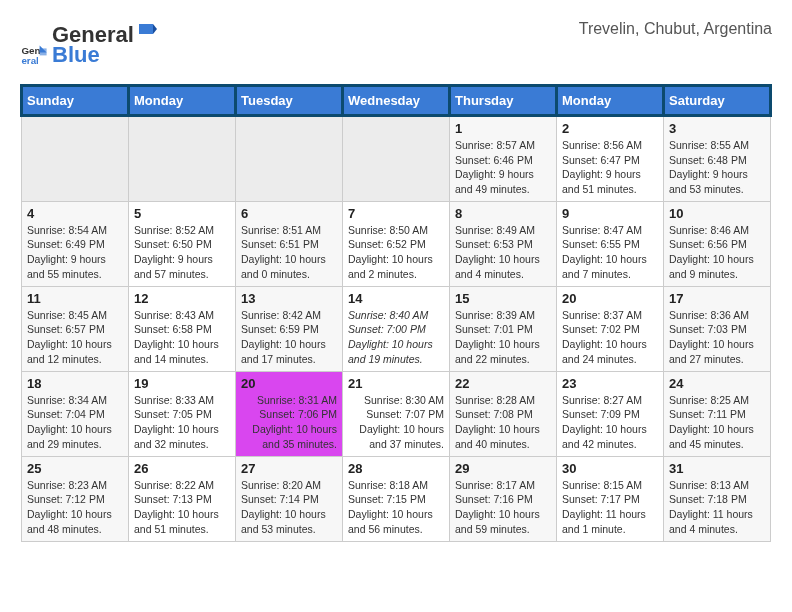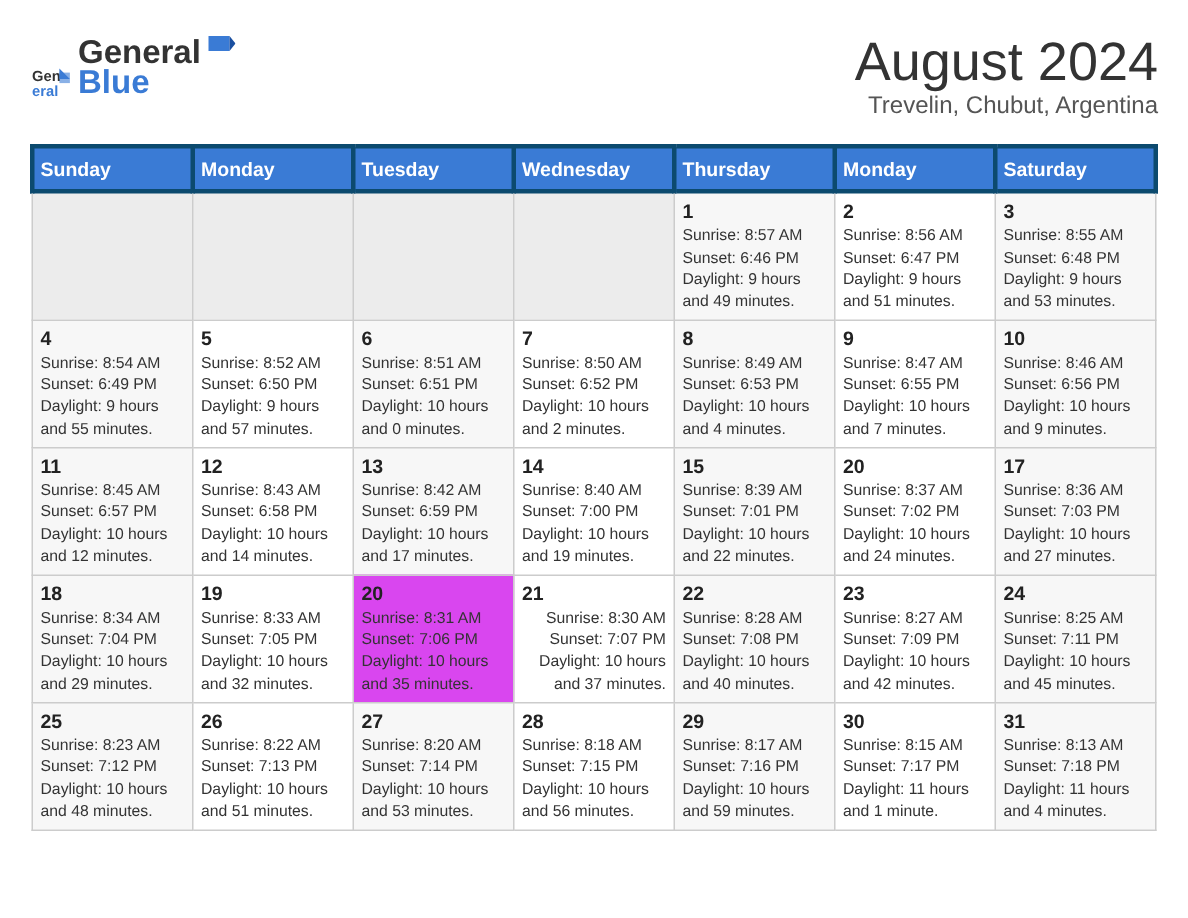"August 2024" div.month-year { html: <div>August 2024</div> -> none }
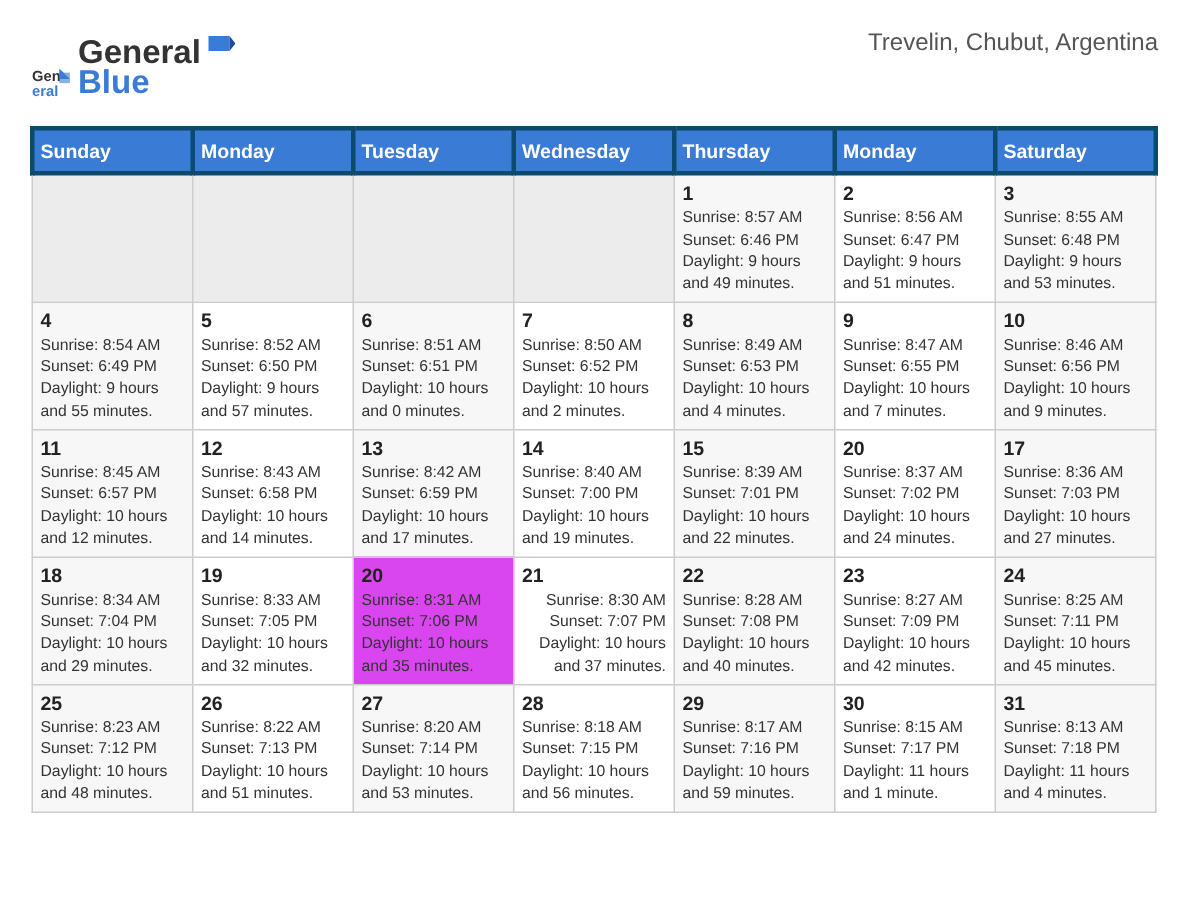"Sunrise: 8:40 AM" div.day-info { font-style: none -> italic }
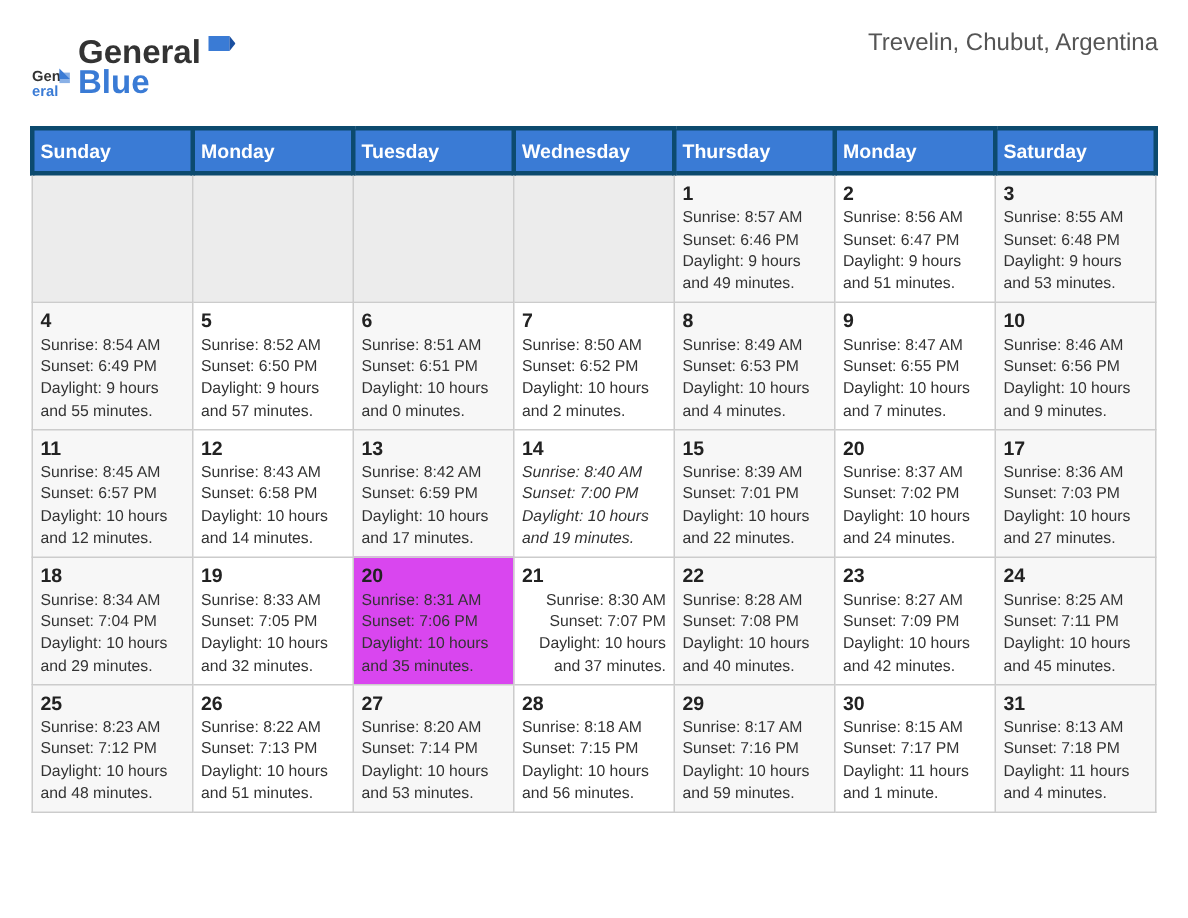"Sunrise: 8:31 AM" div.day-info { text-align: none -> right }
